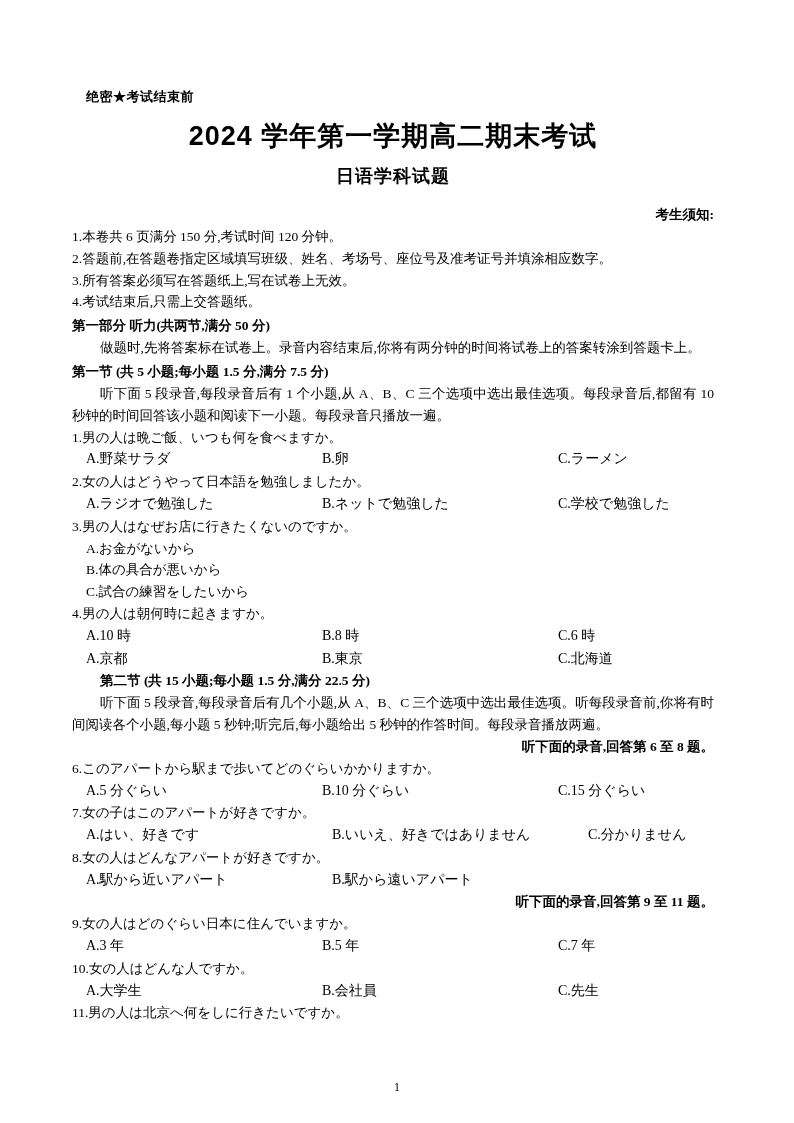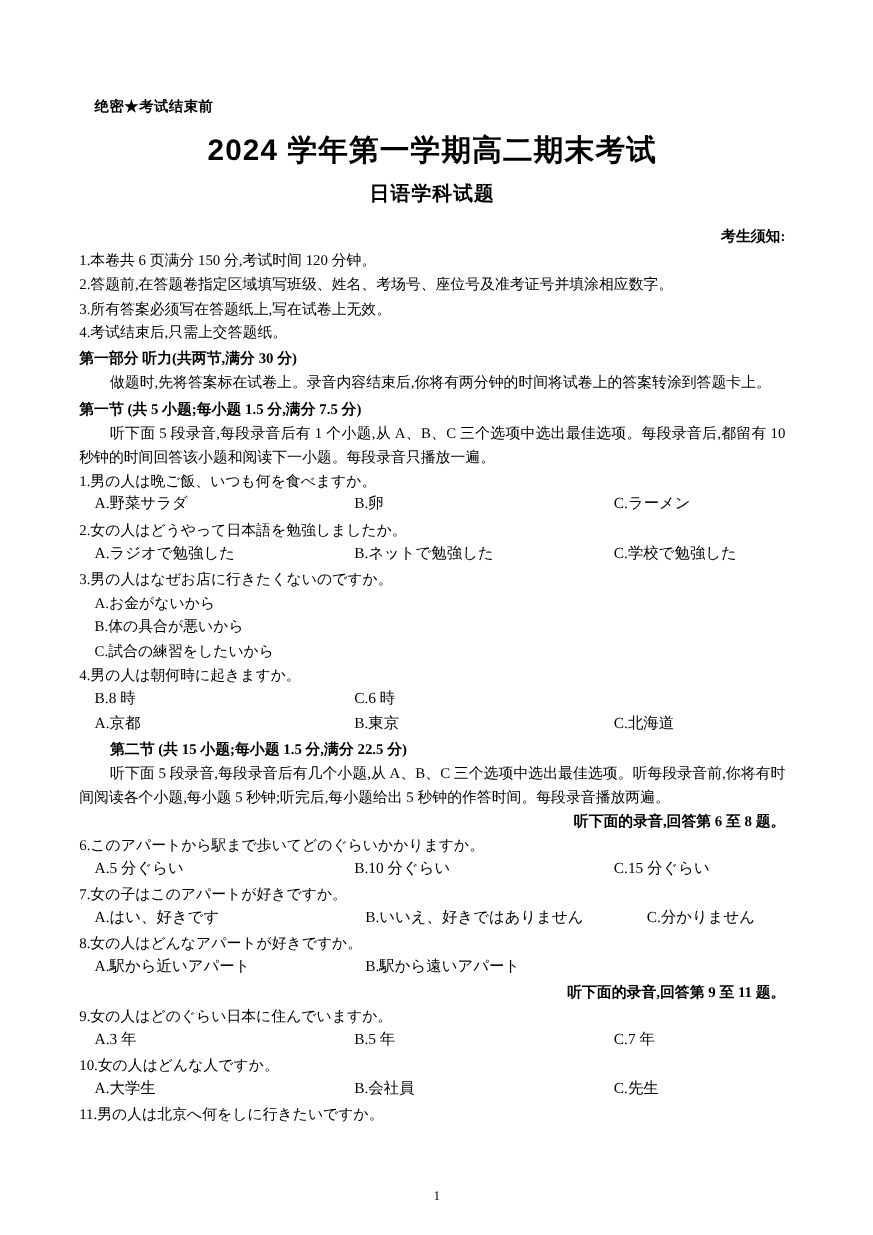"第一部分 听力(共两节,满分 30 分)" div.sec-head { text: 30 -> 50 }
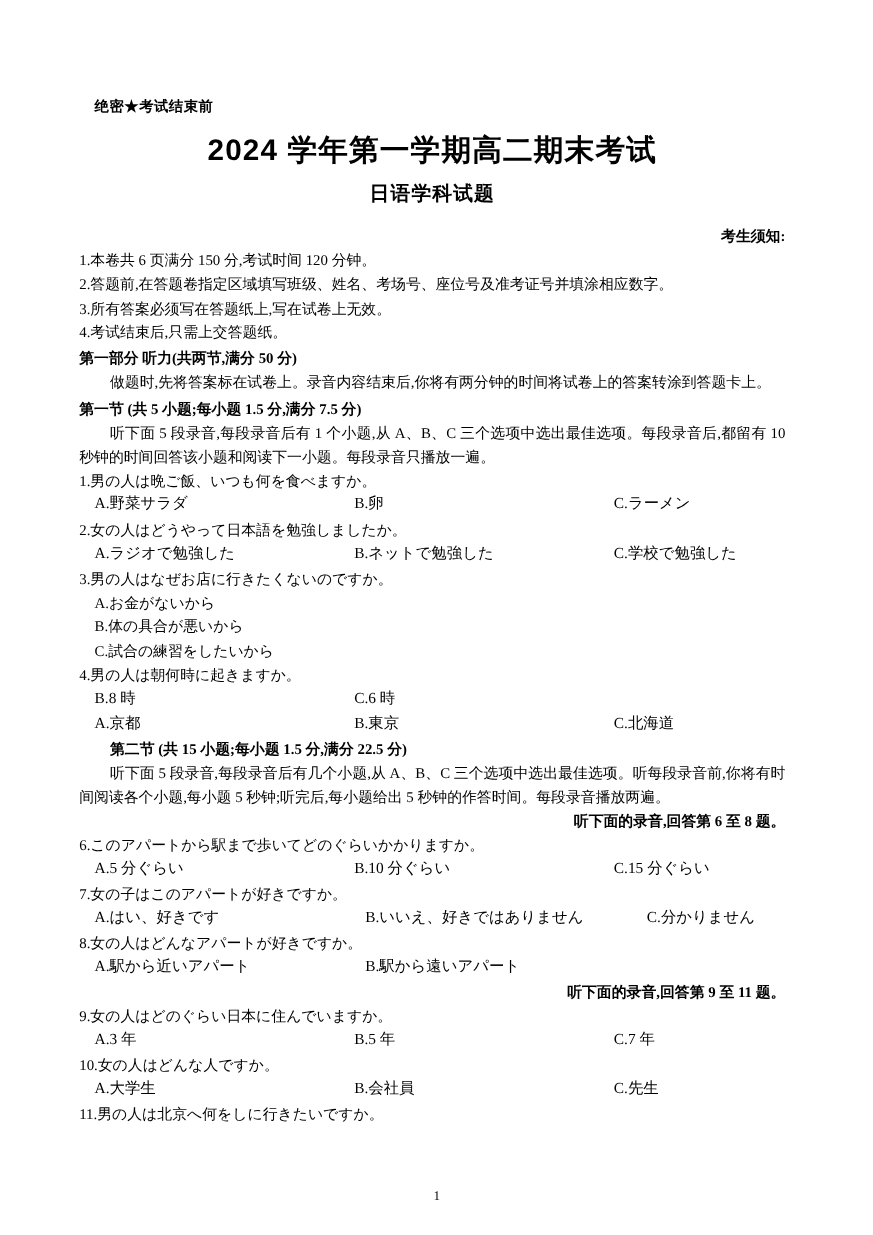"A.10 時" span.opt-a { html: none -> <span>A.10 時</span> }
